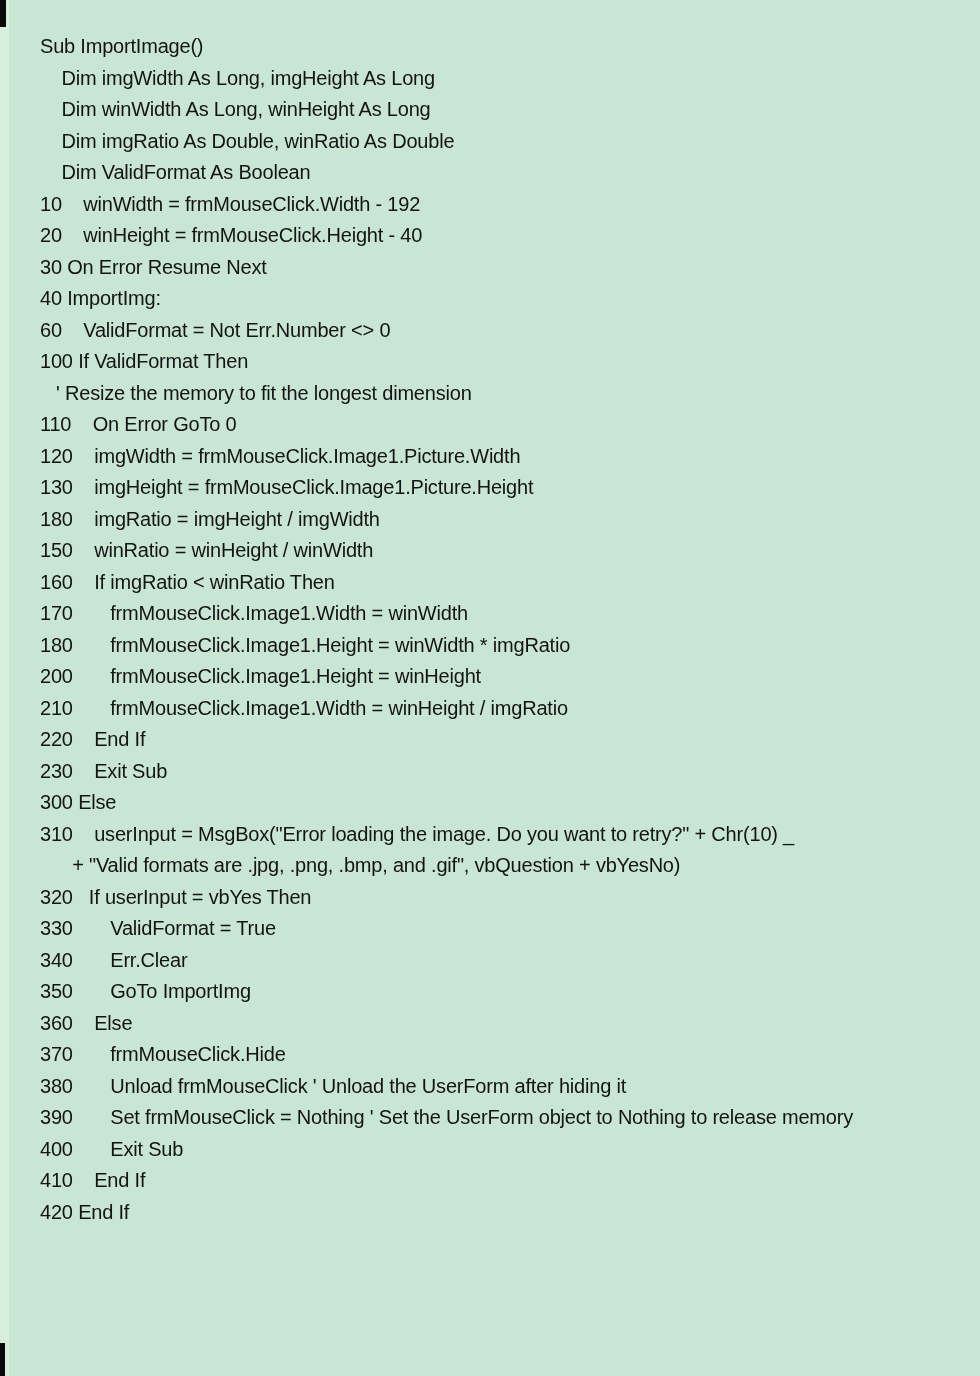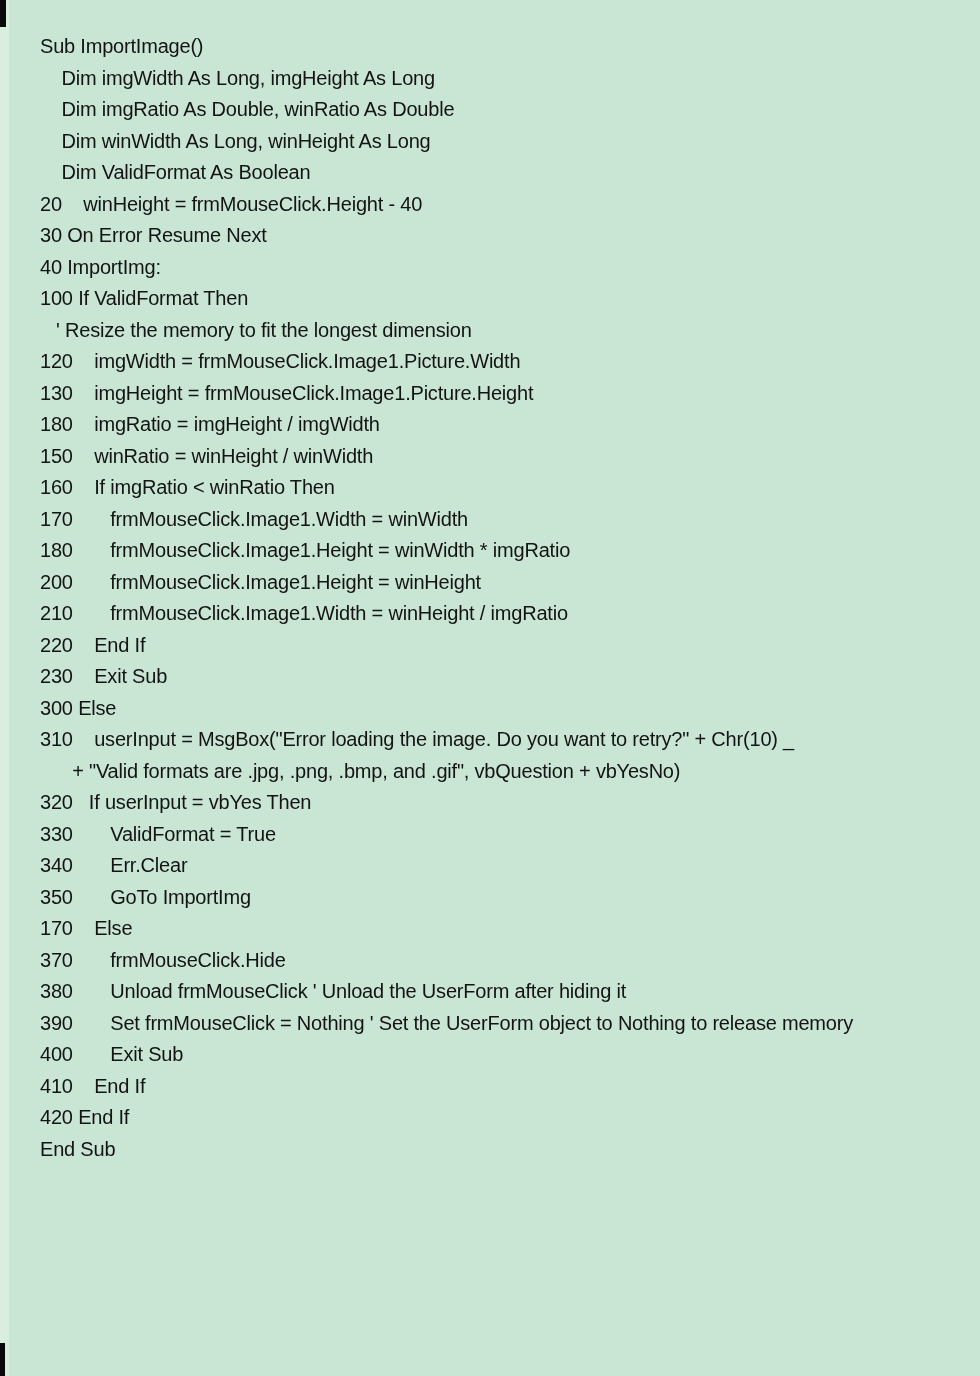"Dim imgRatio As Double, winRatio" div.code-line { order: before "Dim winWidth As Long, winHeight" -> after "Dim winWidth As Long, winHeight" }
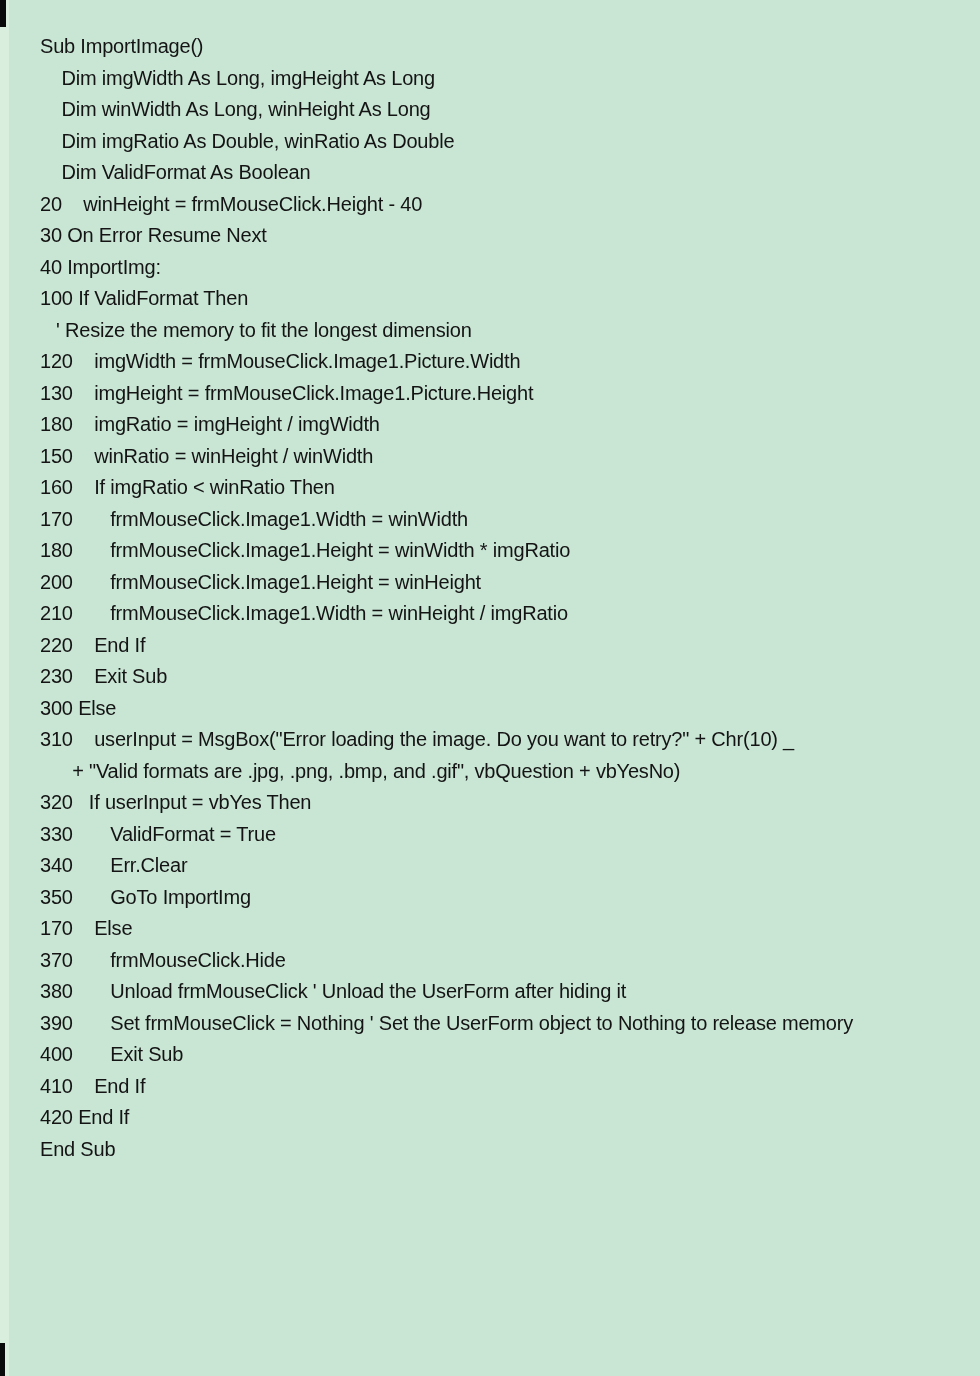"10 winWidth = frmMouseClick.Width -" div.code-line { html: none -> <div>10 winWidth = frmMouseClick.Width - 192</div> }
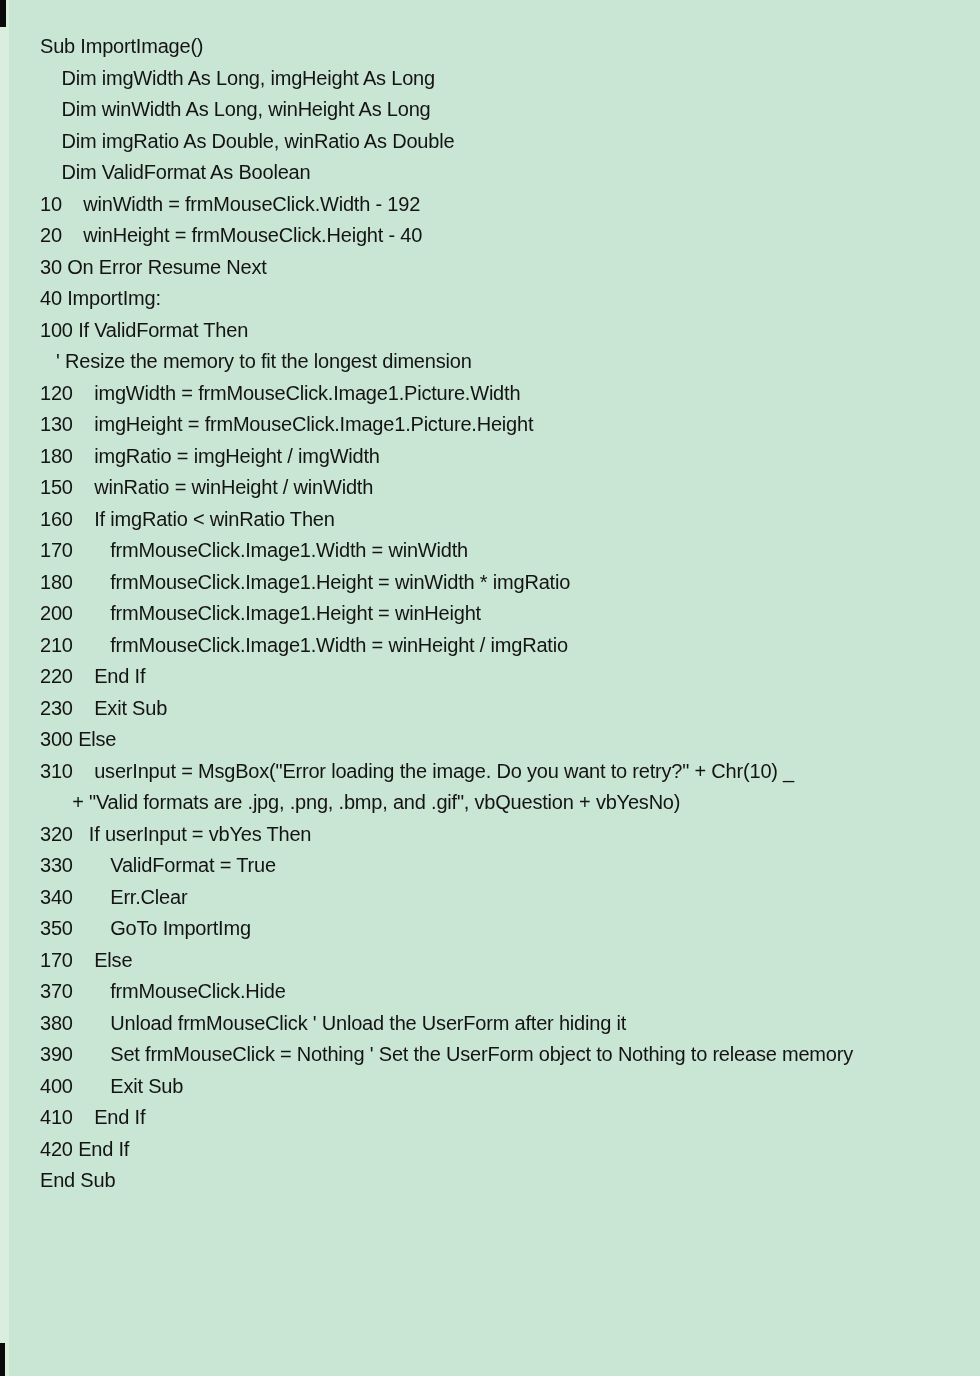"60 ValidFormat = Not Err.Number" div.code-line { html: none -> <div>60 ValidFormat = Not Err.Number &lt;&gt; 0</div> }
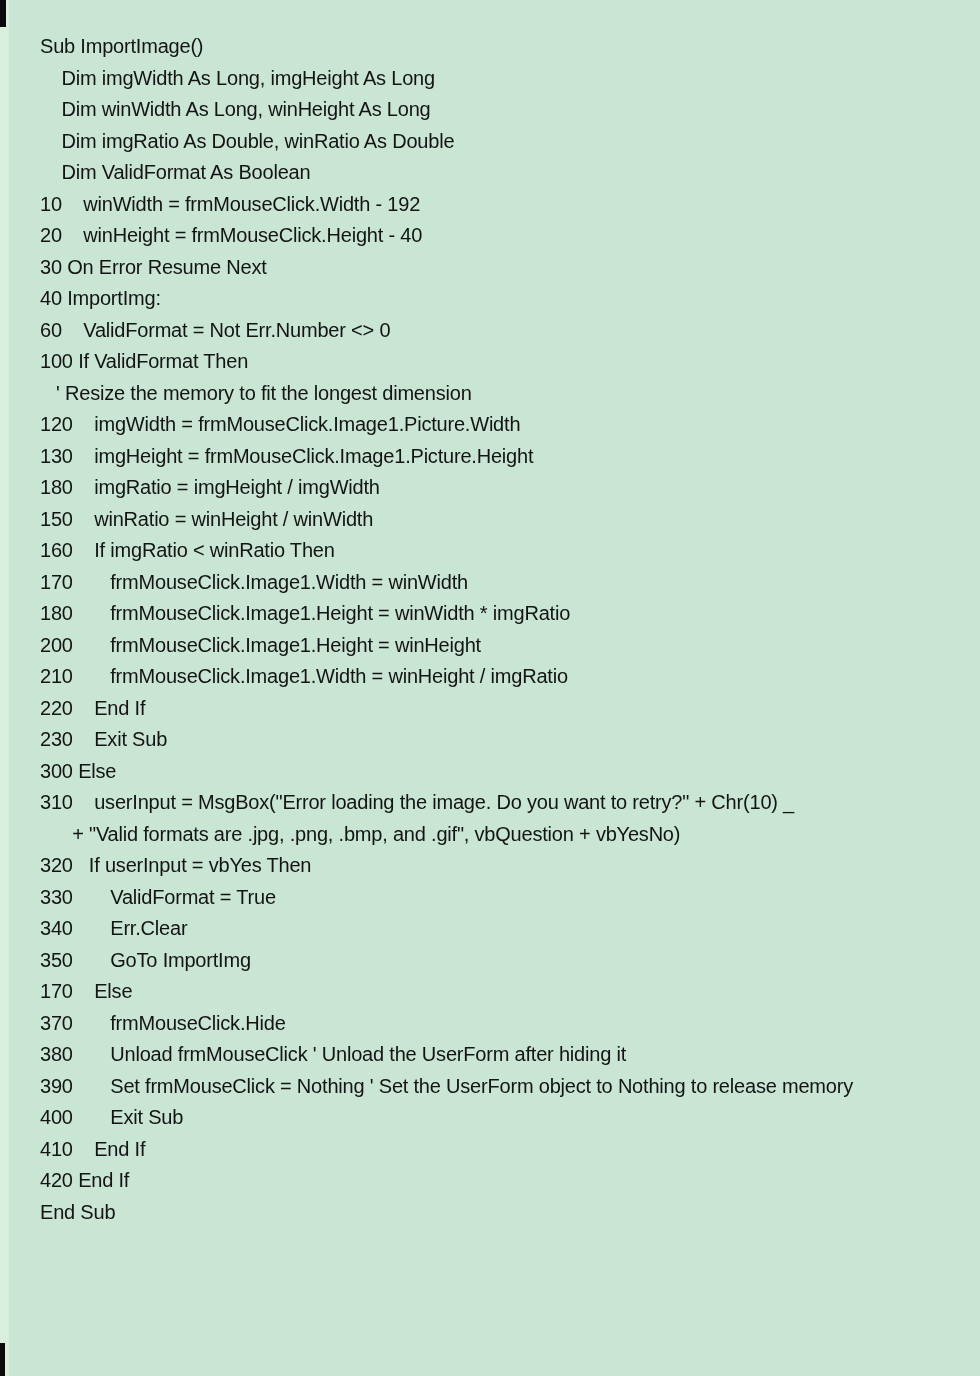"110 On Error GoTo 0" div.code-line { html: none -> <div>110 On Error GoTo 0</div> }
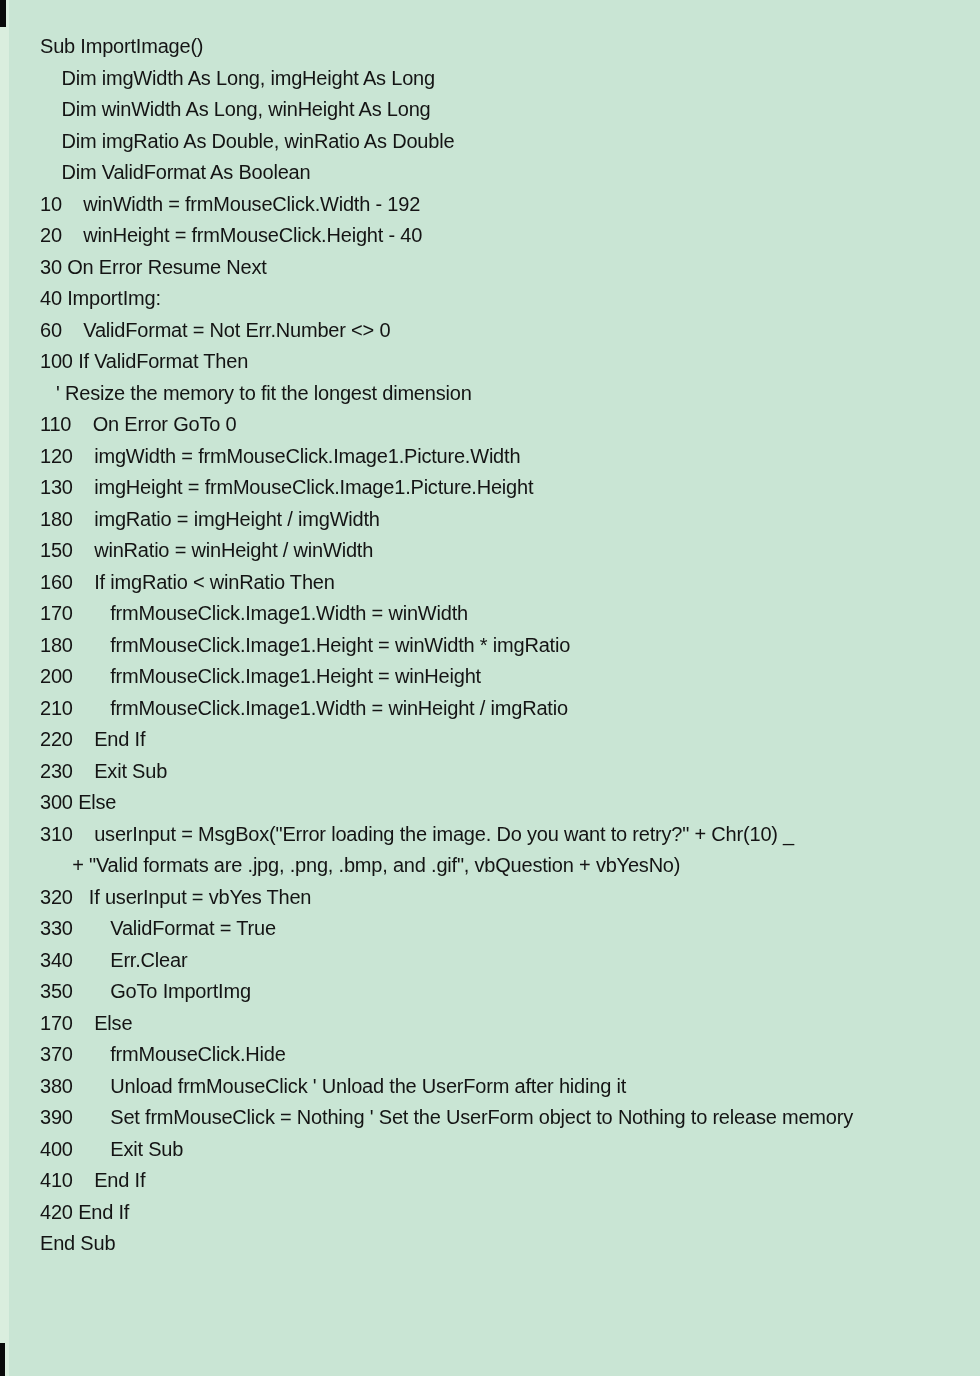"170 Else" div.code-line { text: 170 -> 360 }
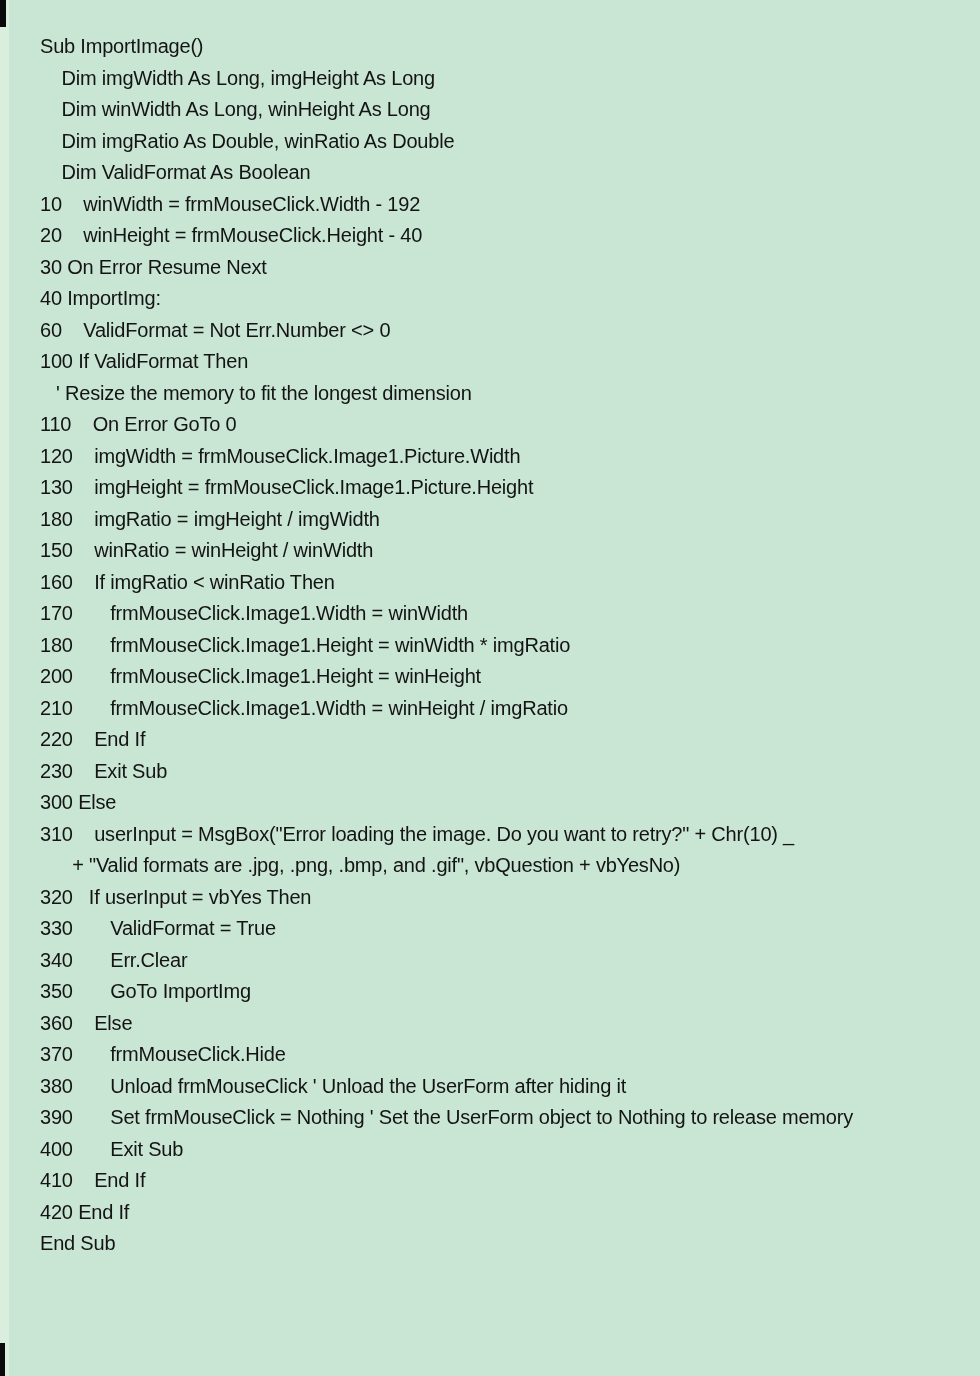"End Sub" div.code-line { html: <div>End Sub</div> -> none }
